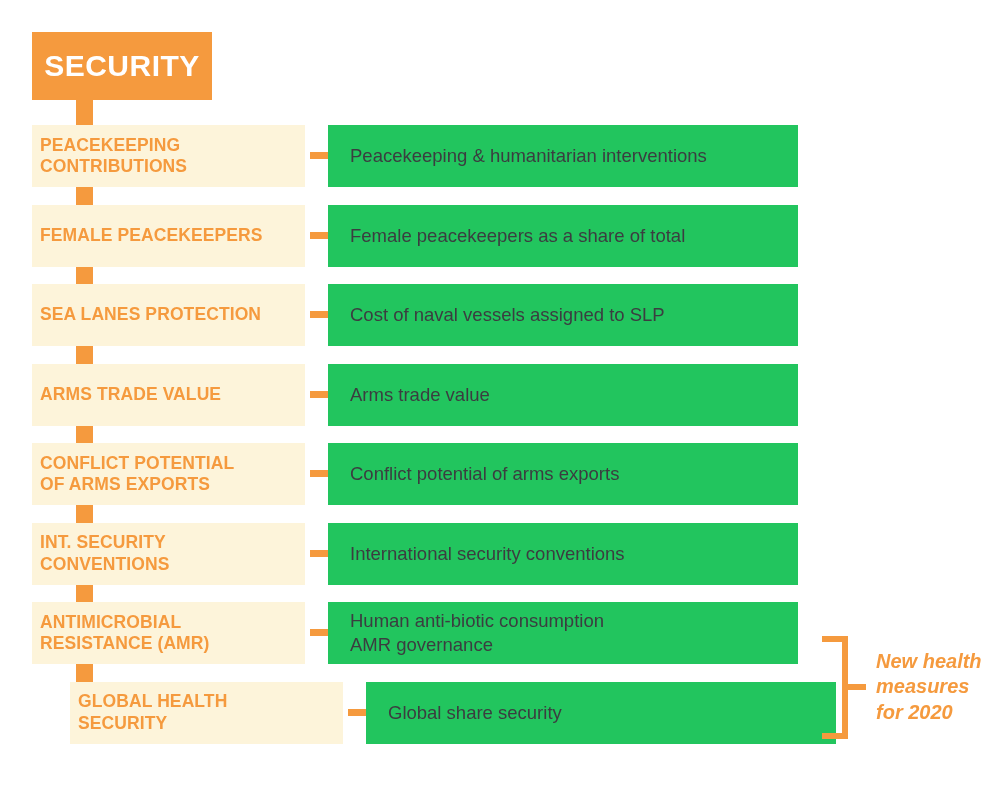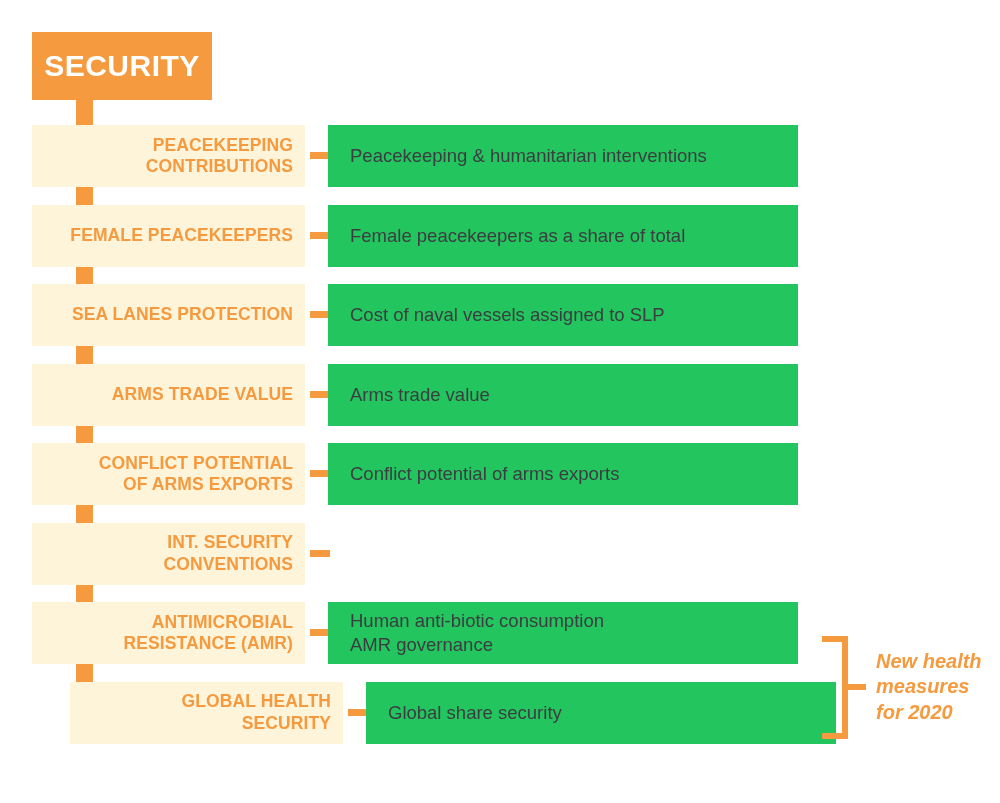"PEACEKEEPING" .label-box { align-items: flex-end -> flex-start; padding: 0 12px 0 8px -> 0 19px 0 8px }
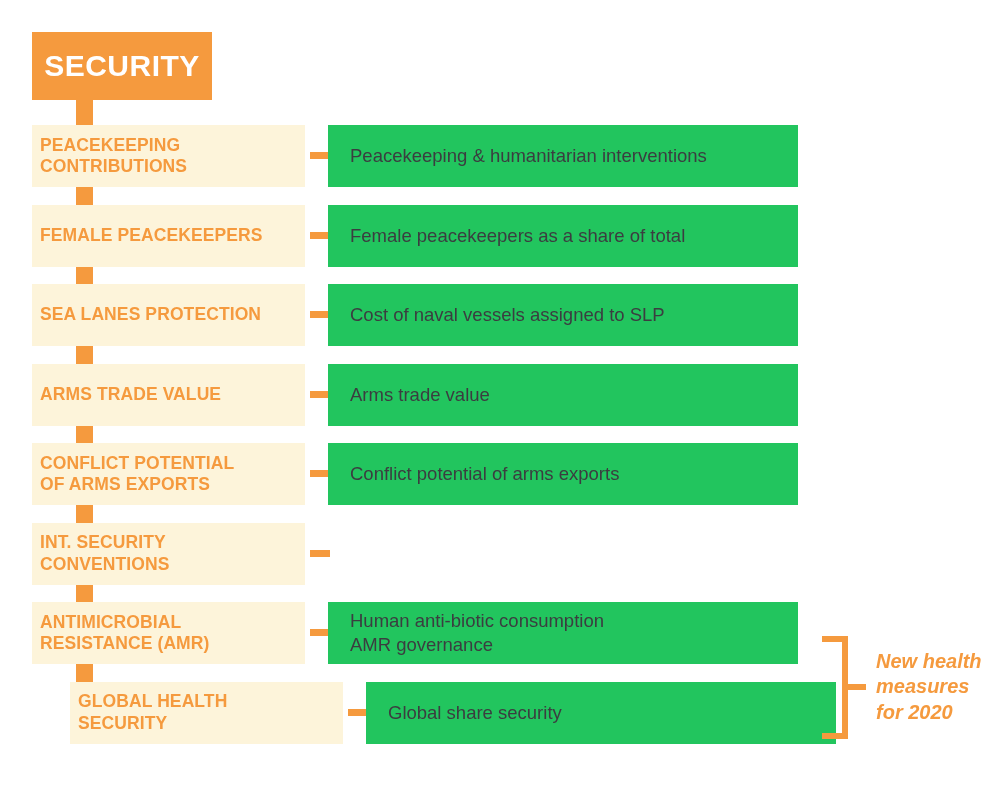"International security conventions" div.desc-box { html: none -> <div> <div>International security conventions</div> </div> }
